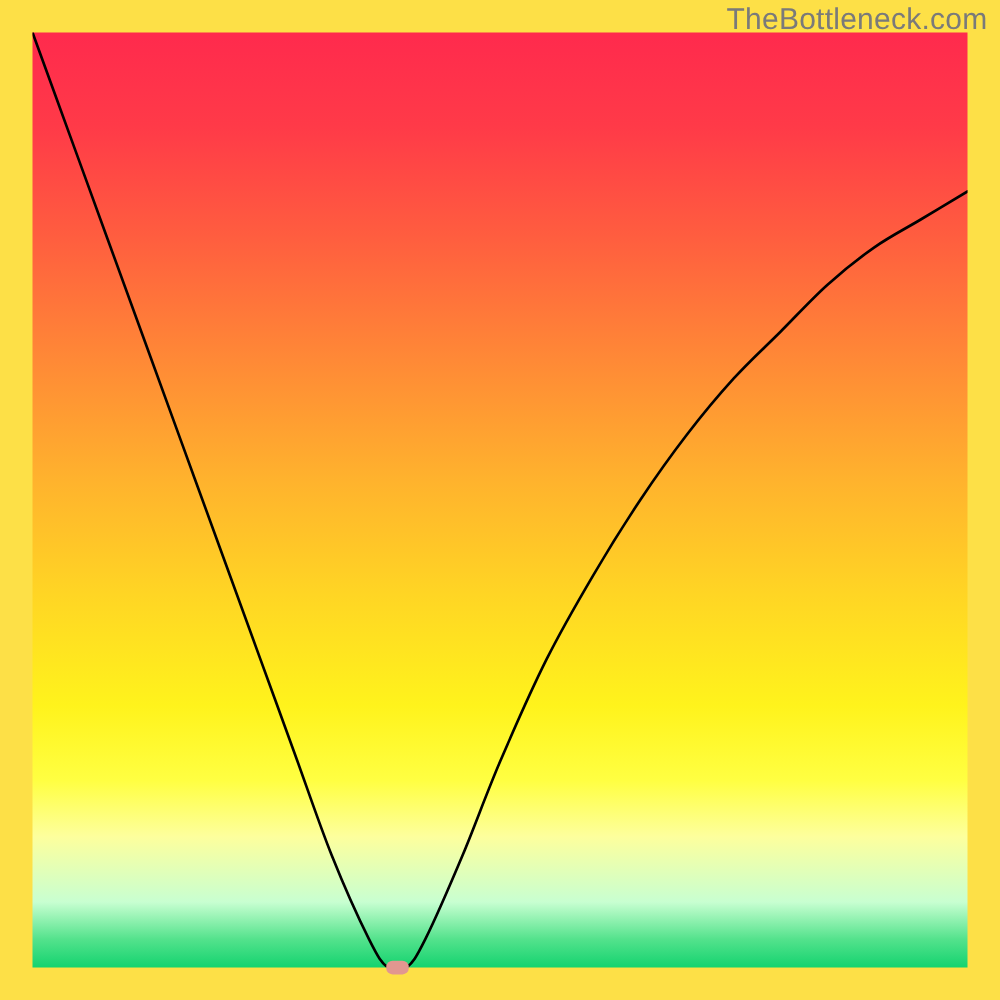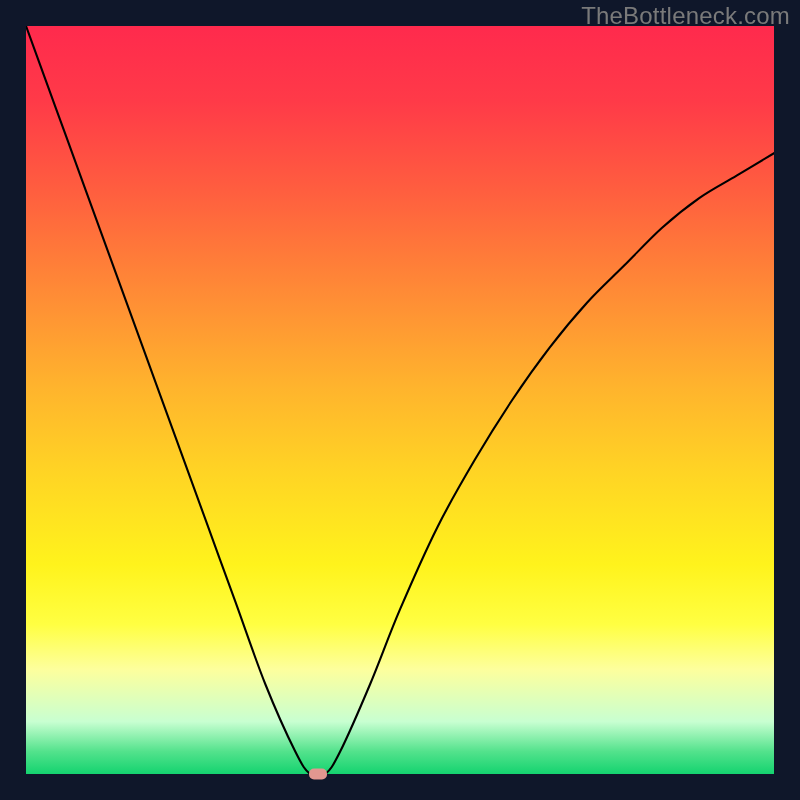"TheBottleneck.com" .frame { background: #0f172a -> #fde047 }
